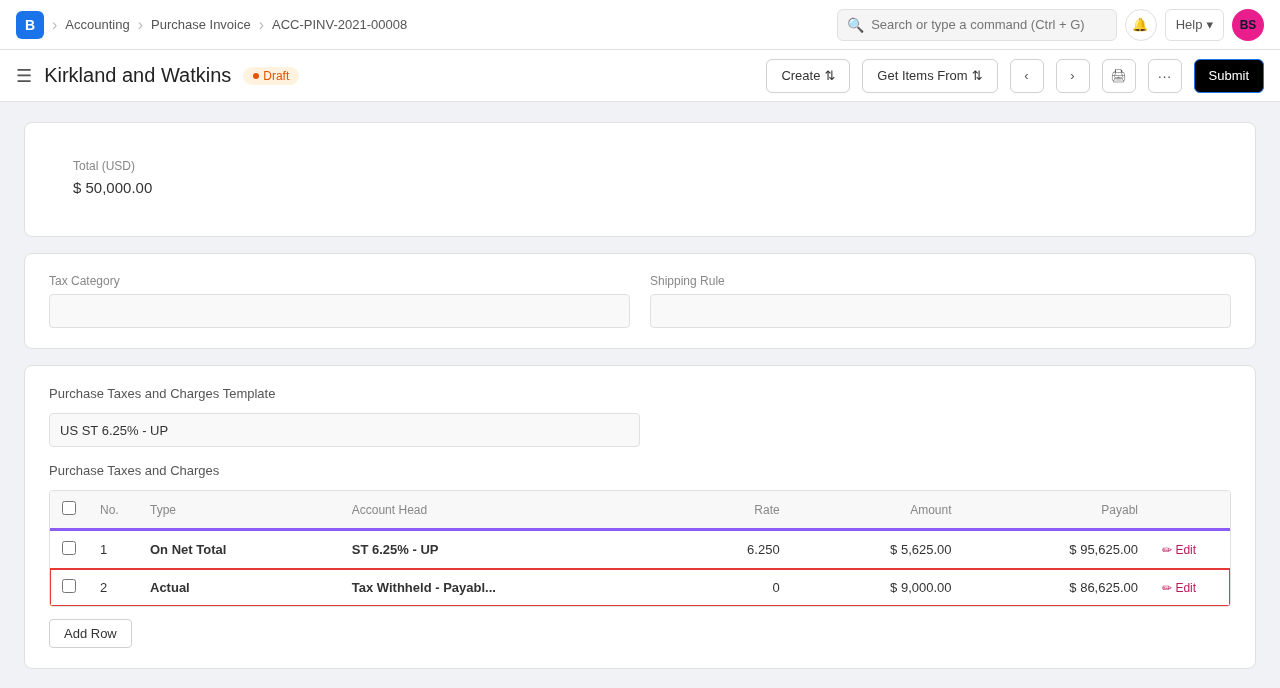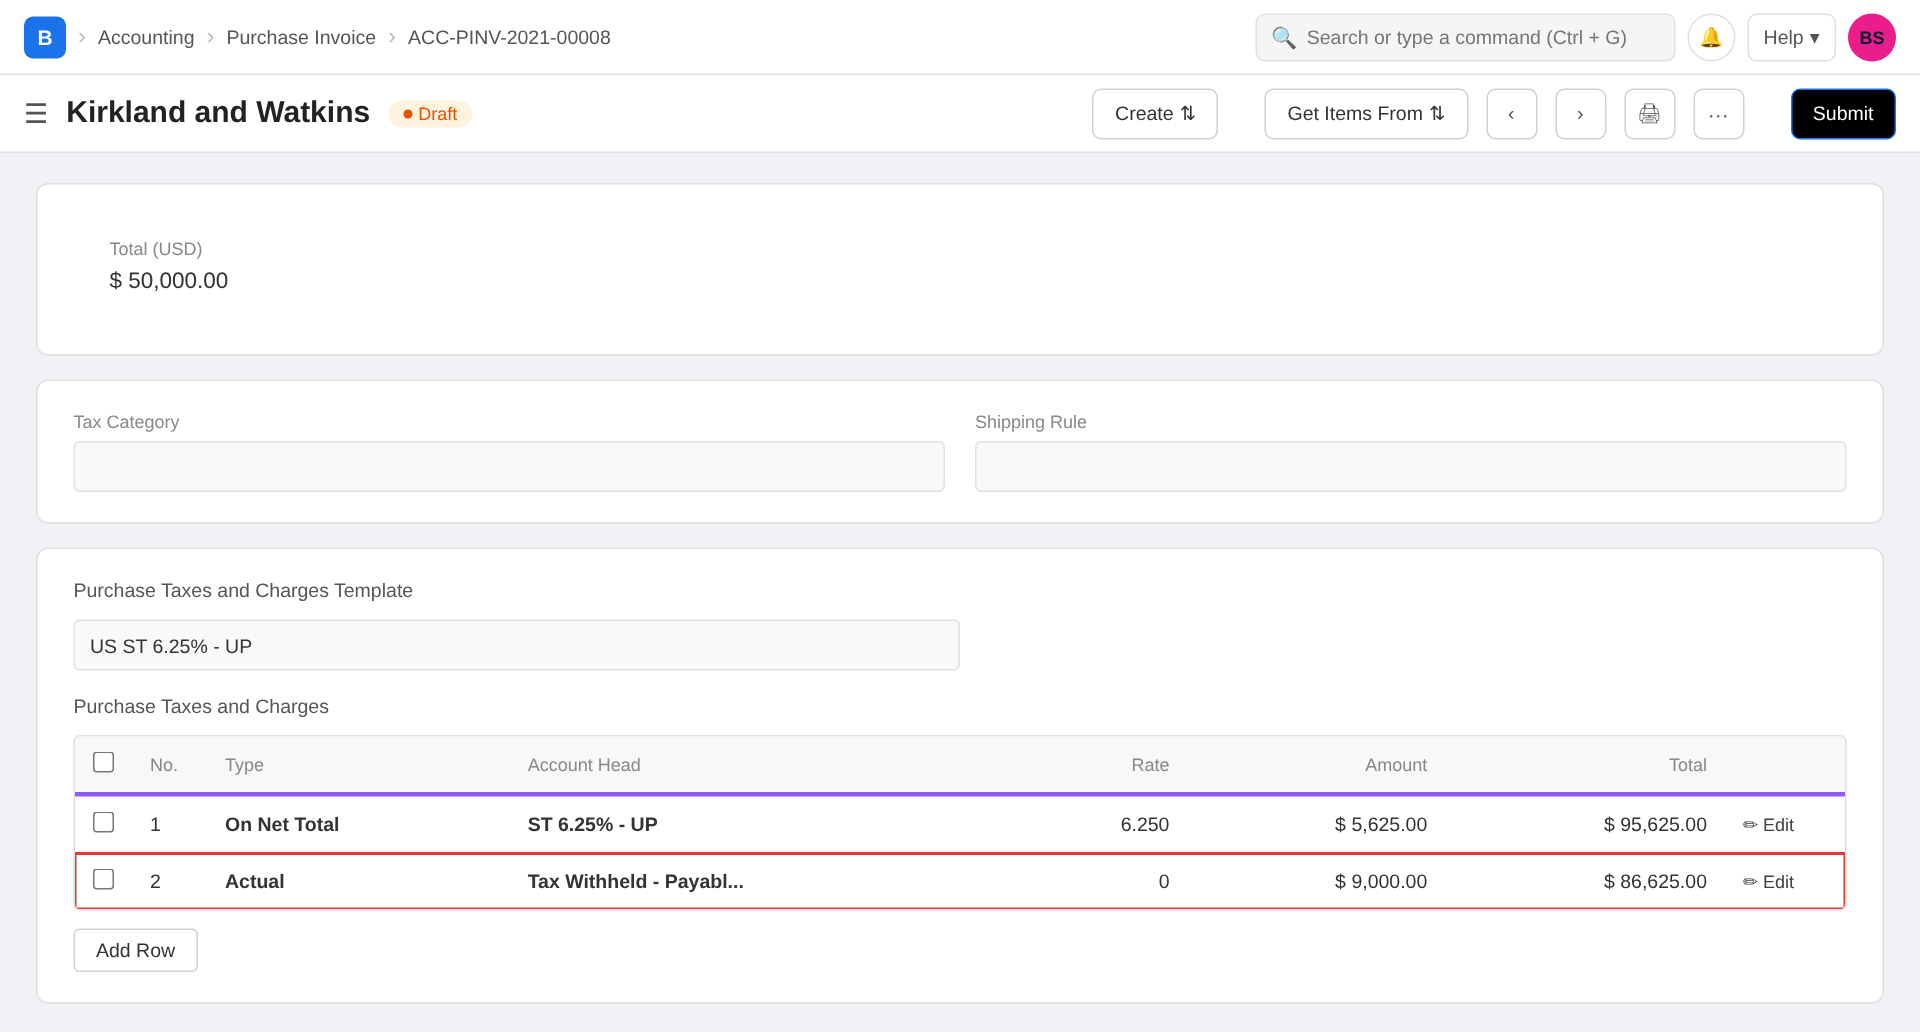"Kirkland and Watkins" .doc-title { font-weight: 700 -> 400 }
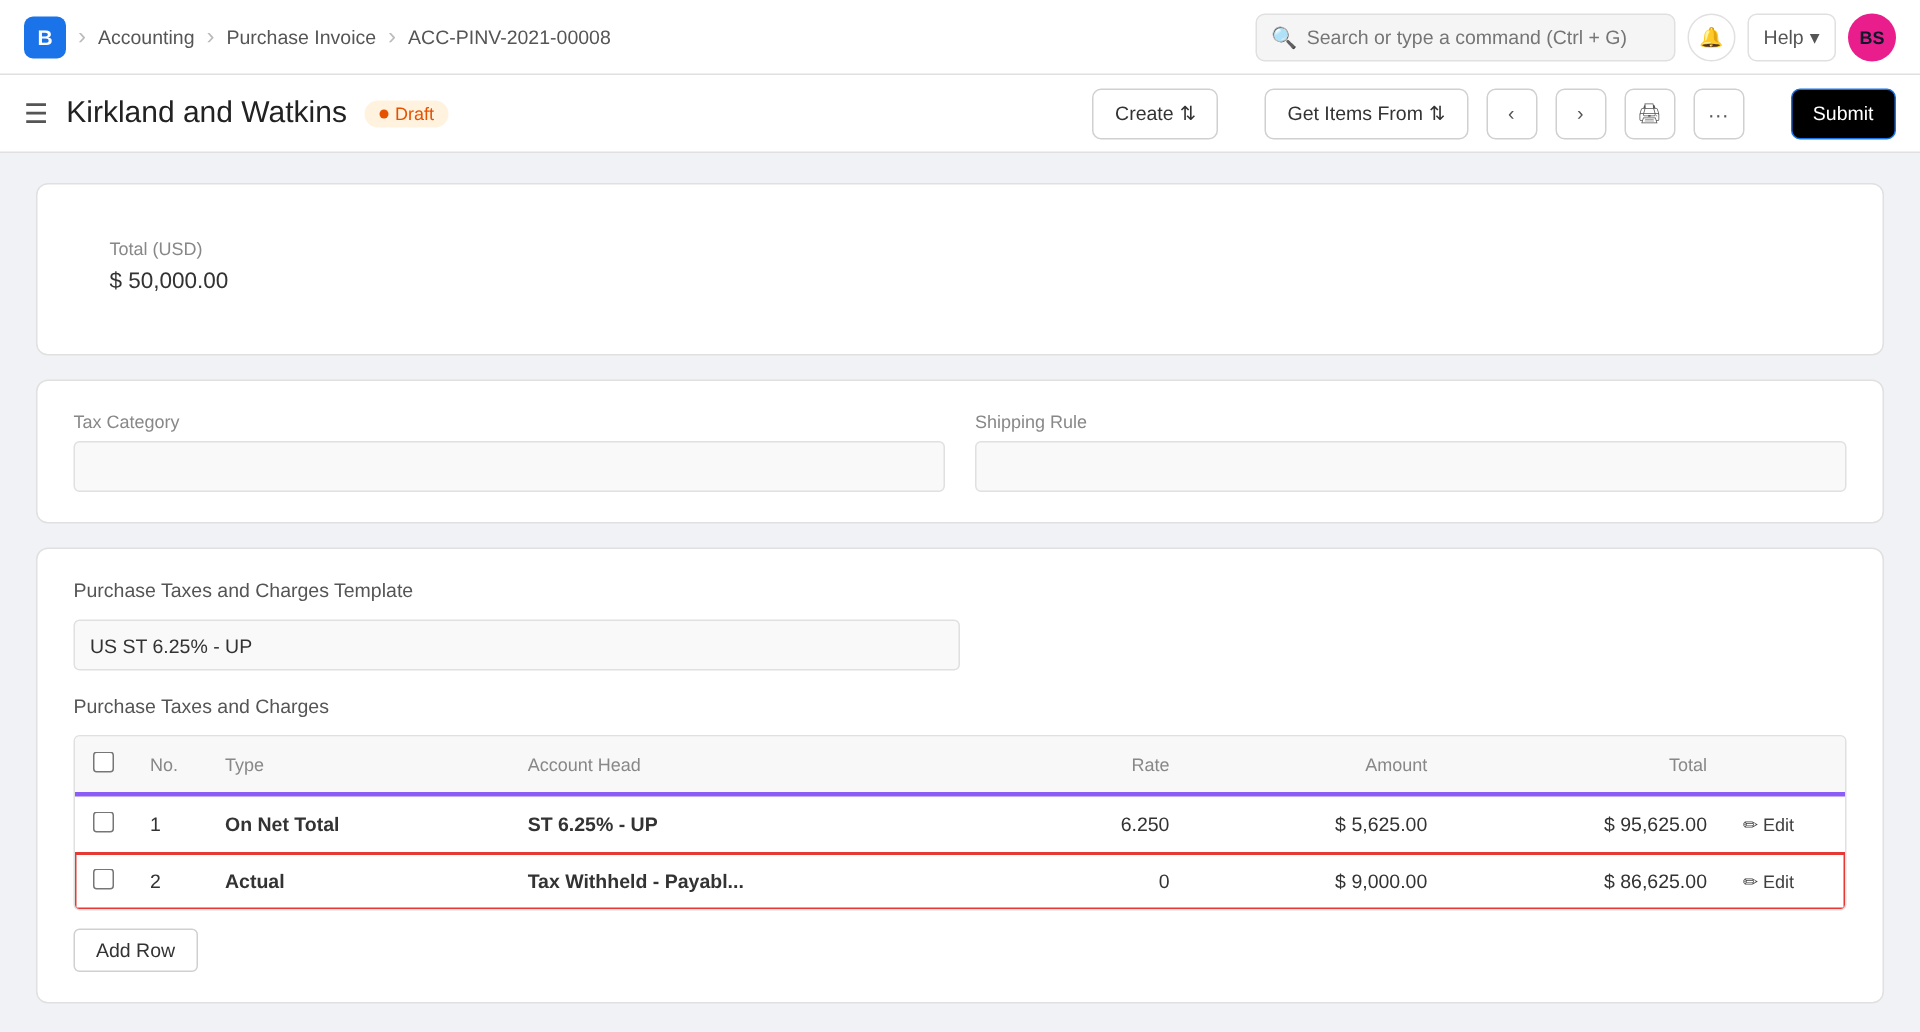"Create" .btn { margin-left: 19px -> none }
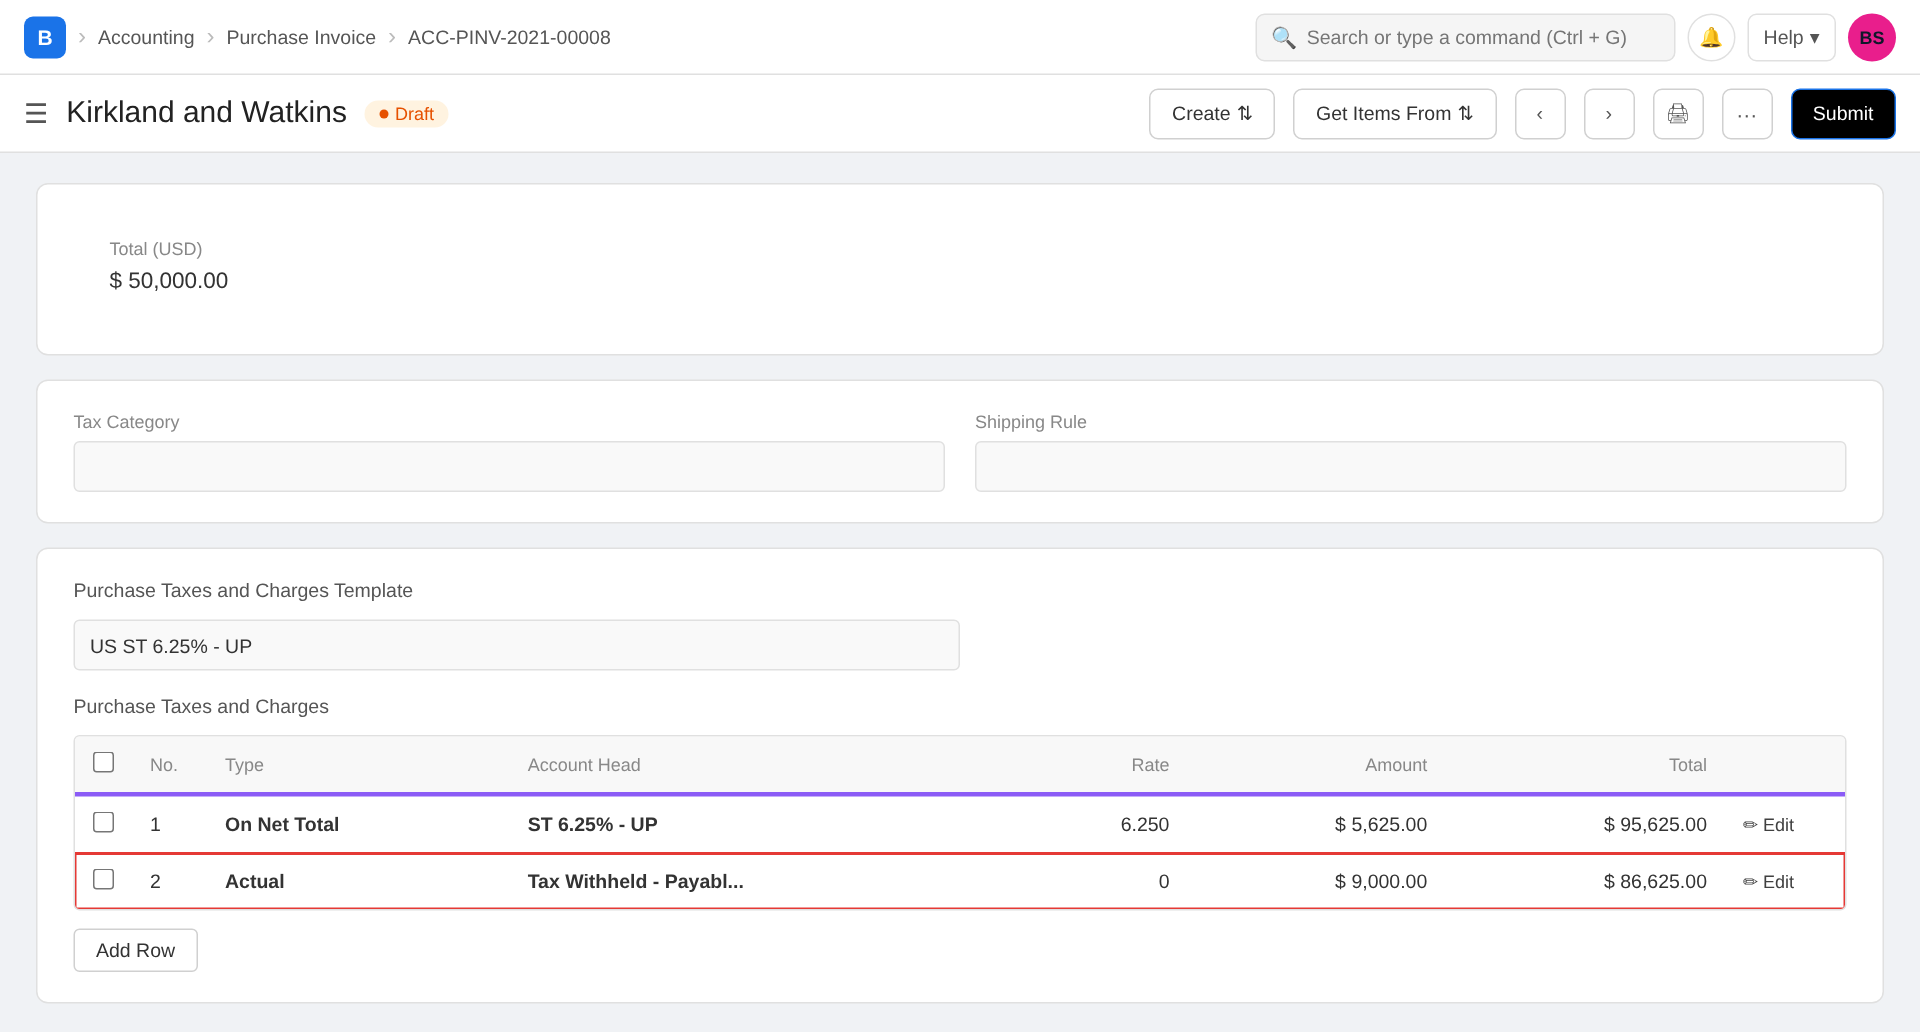"Total" th.right { text: Total -> Payabl }
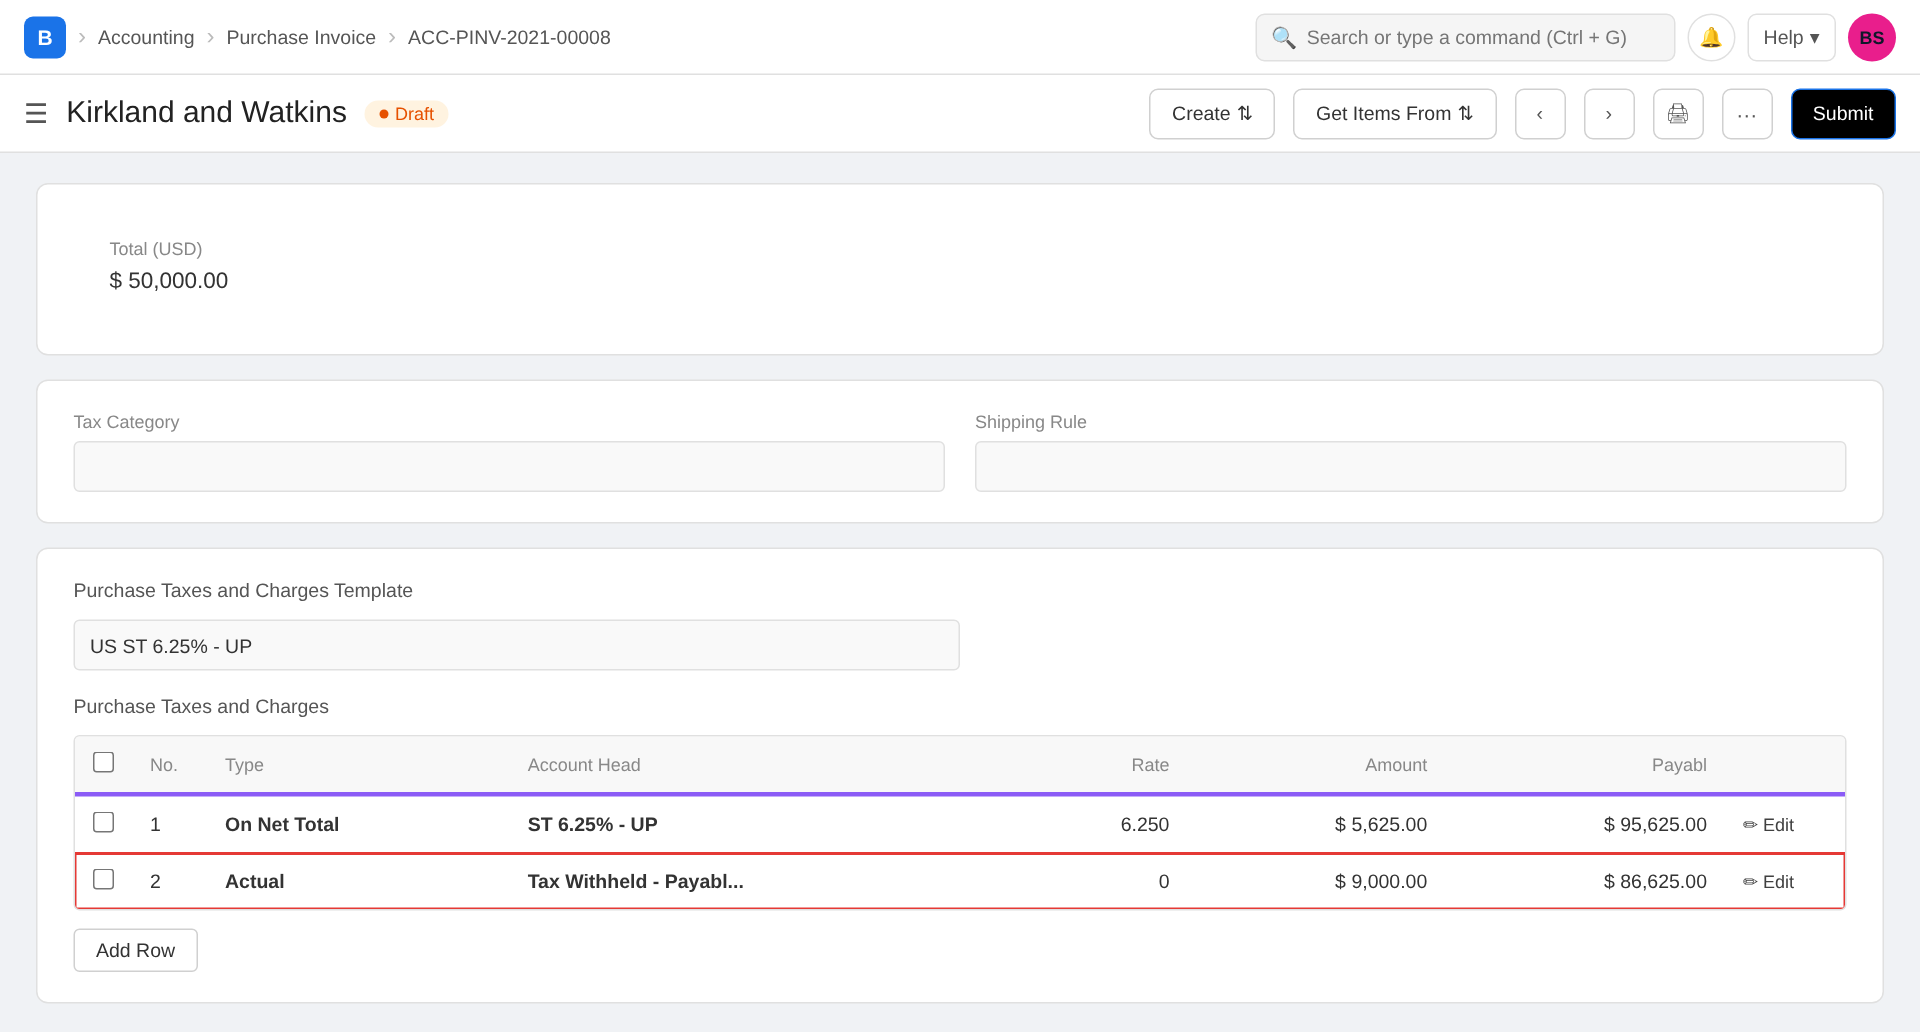"✏ Edit" .edit-link { color: #404040 -> #be185d }
